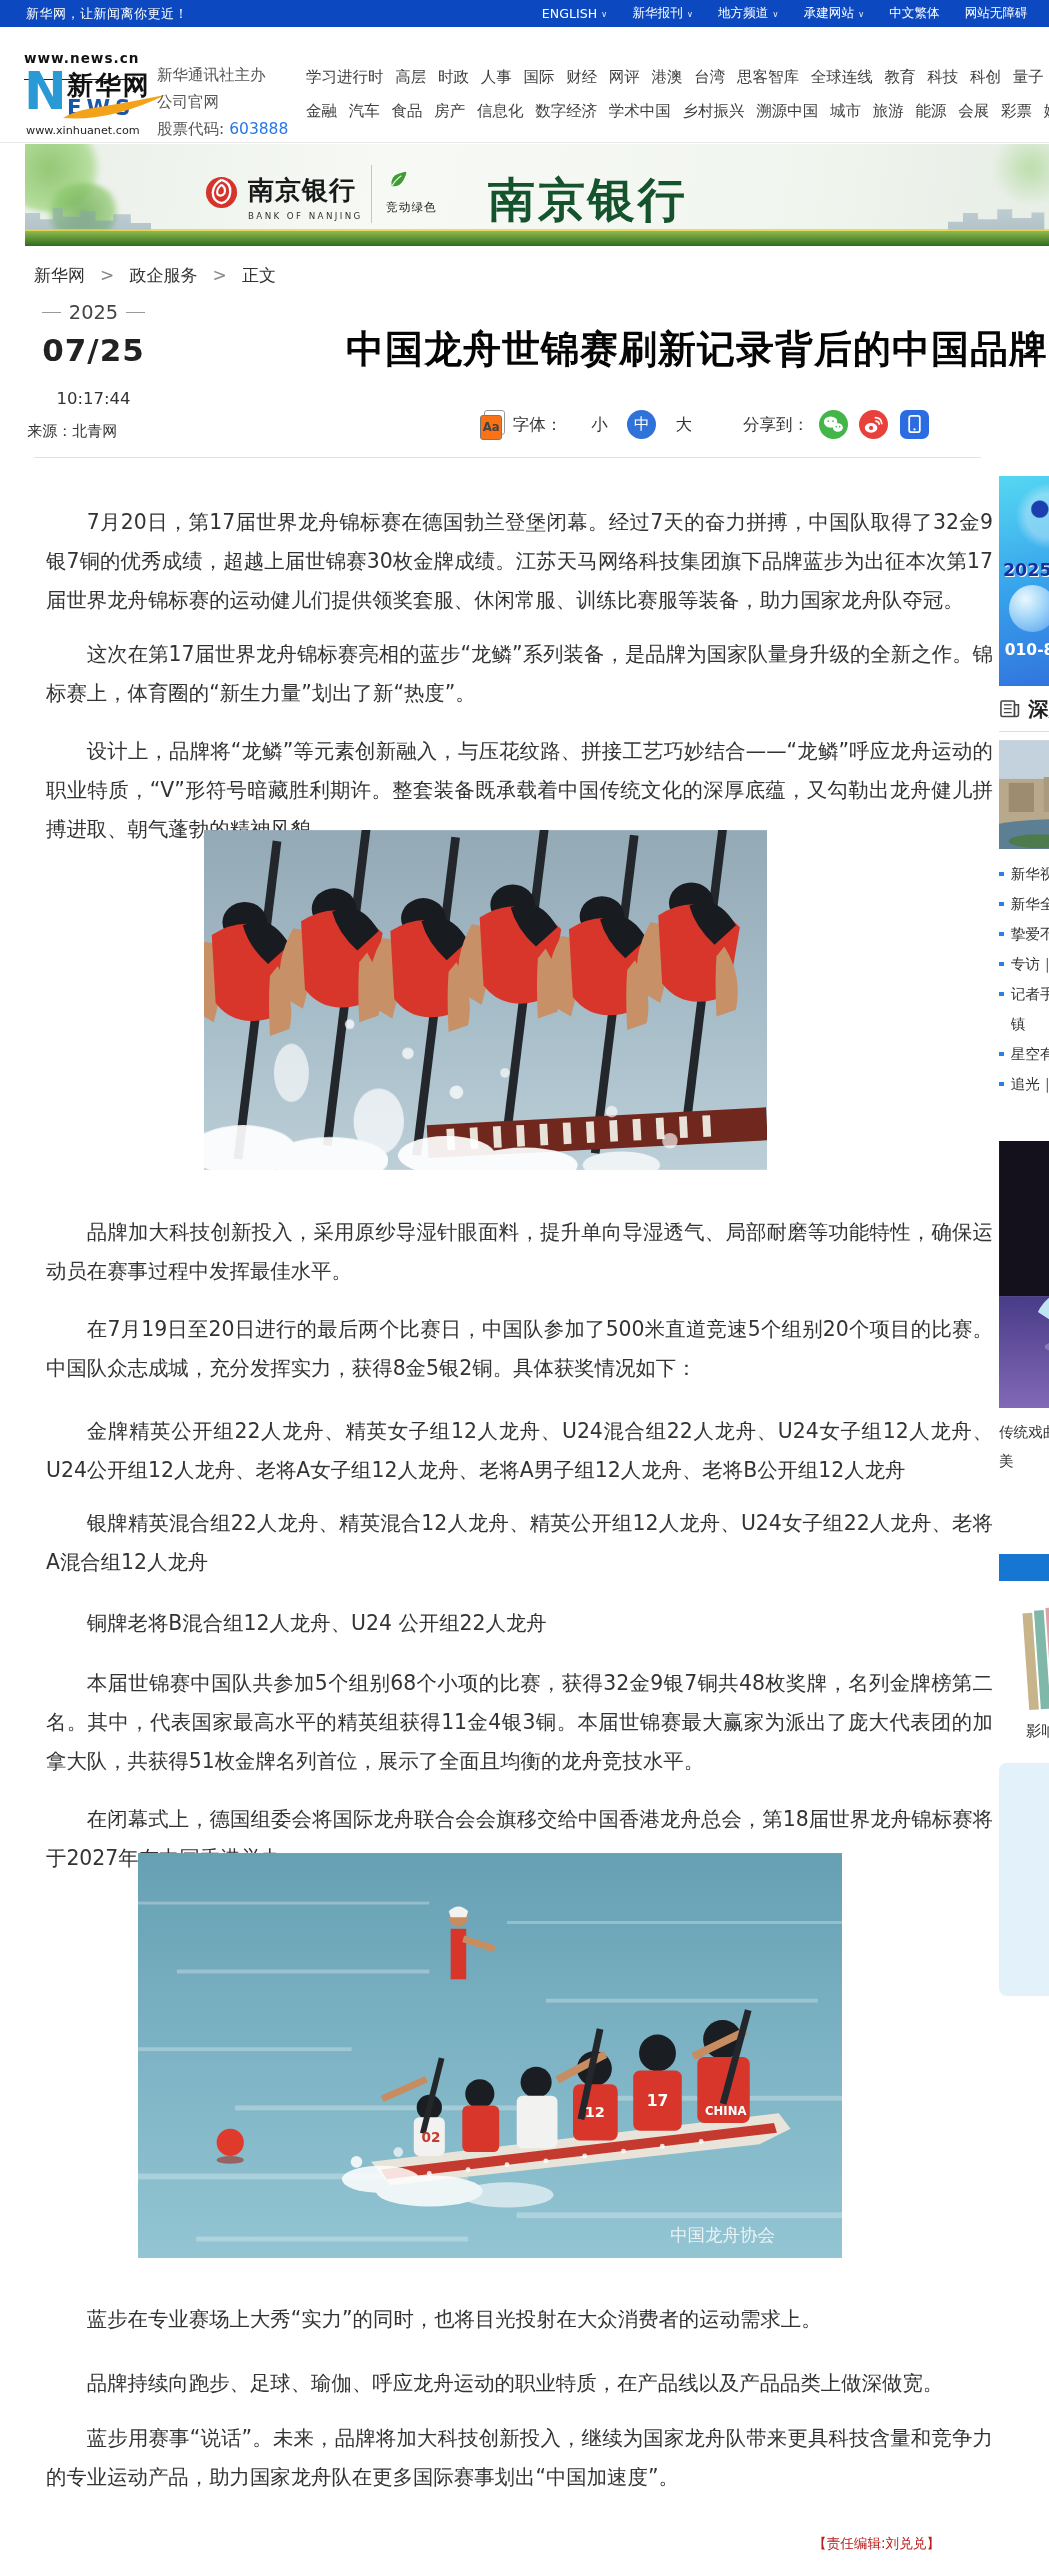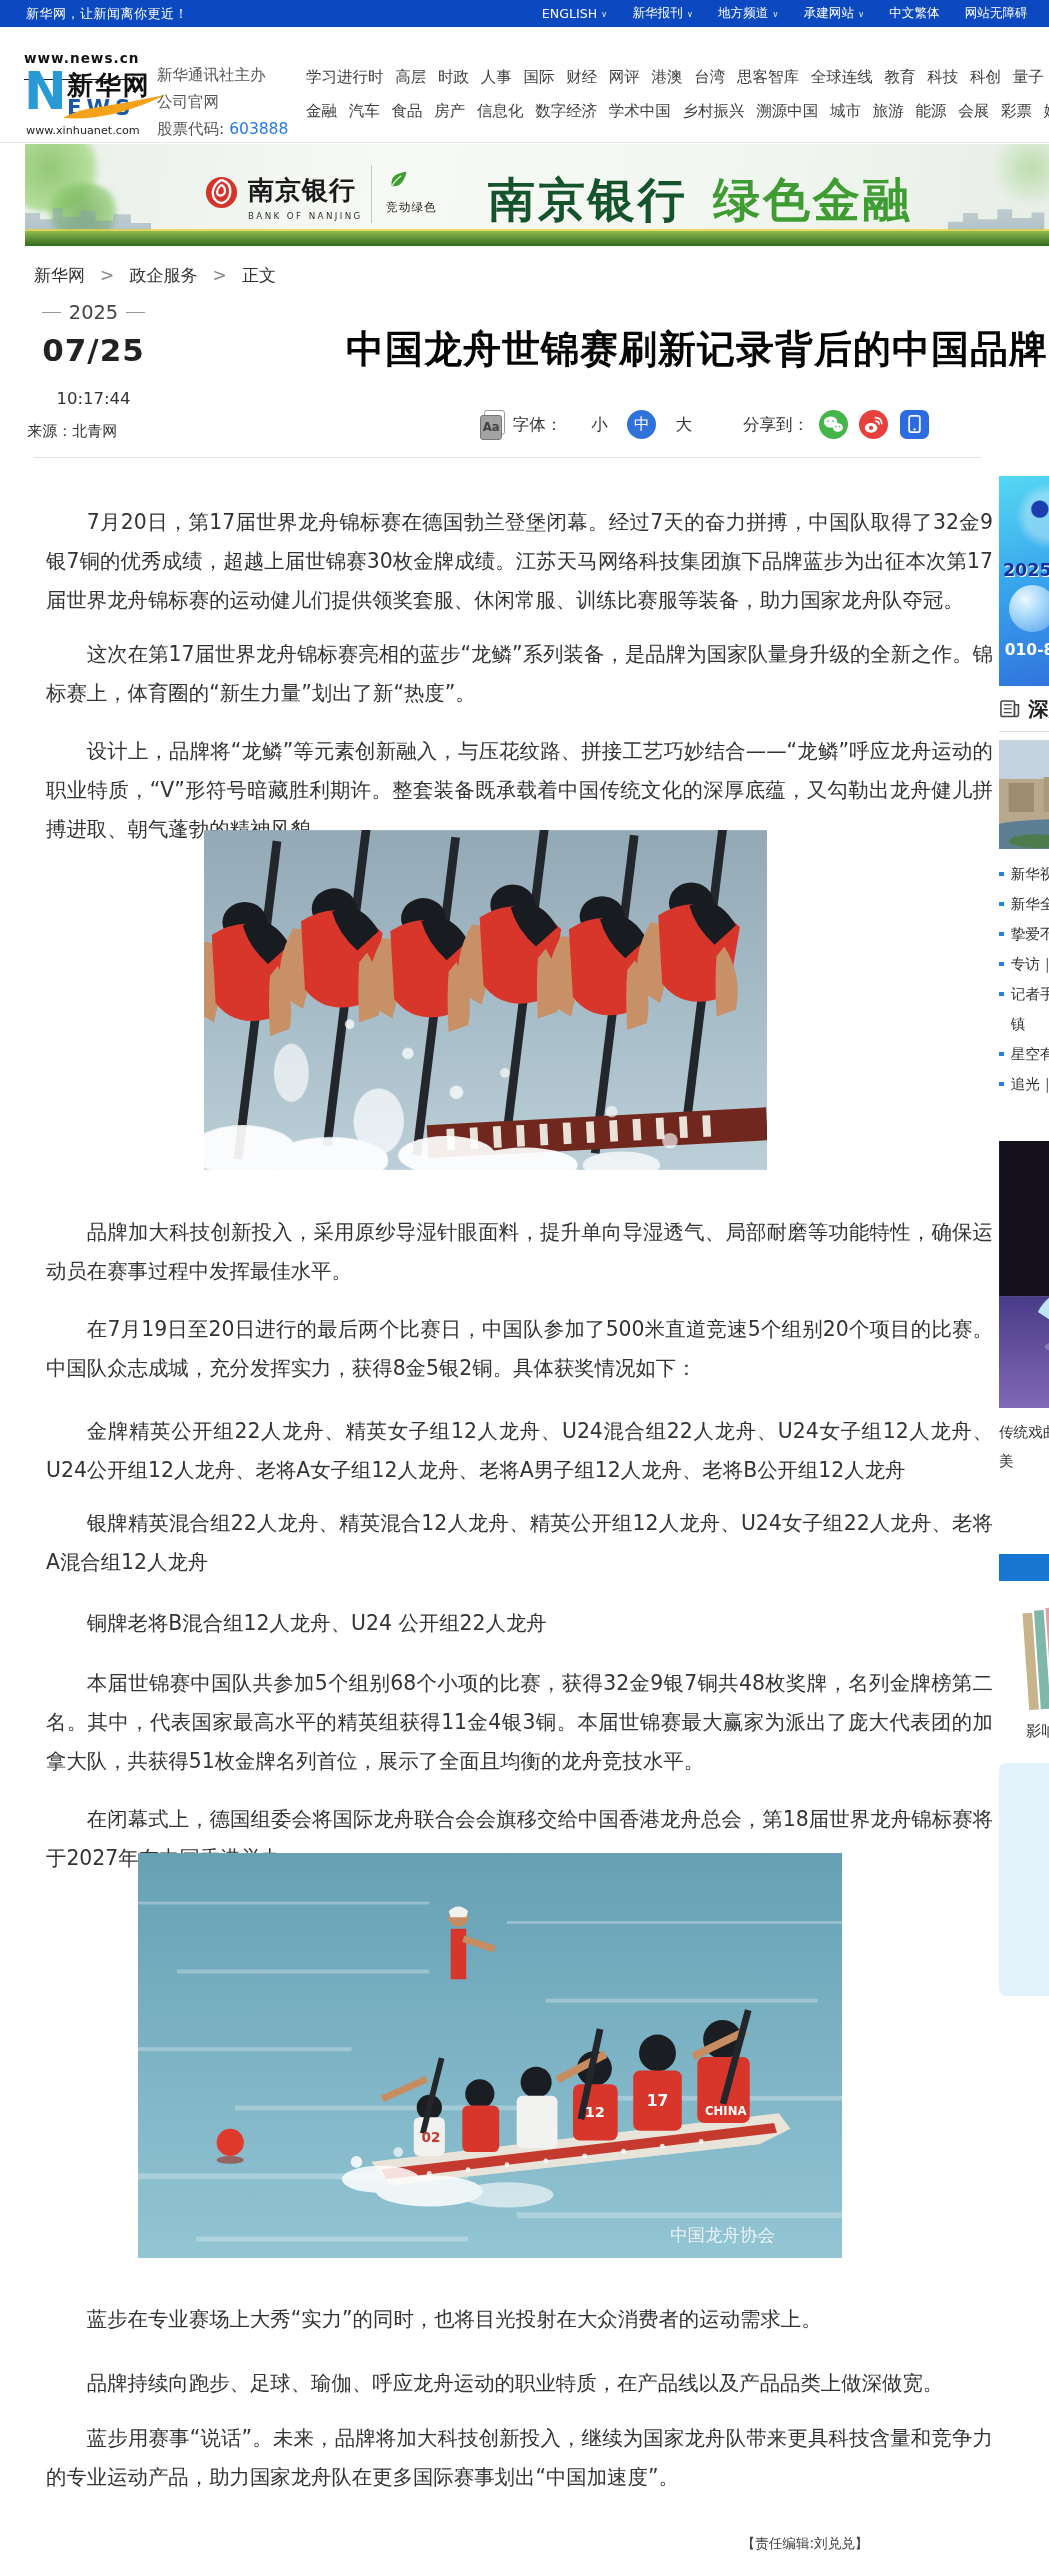"绿色金融" div.banner-slogan2 { html: <div>绿色金融</div> -> none }
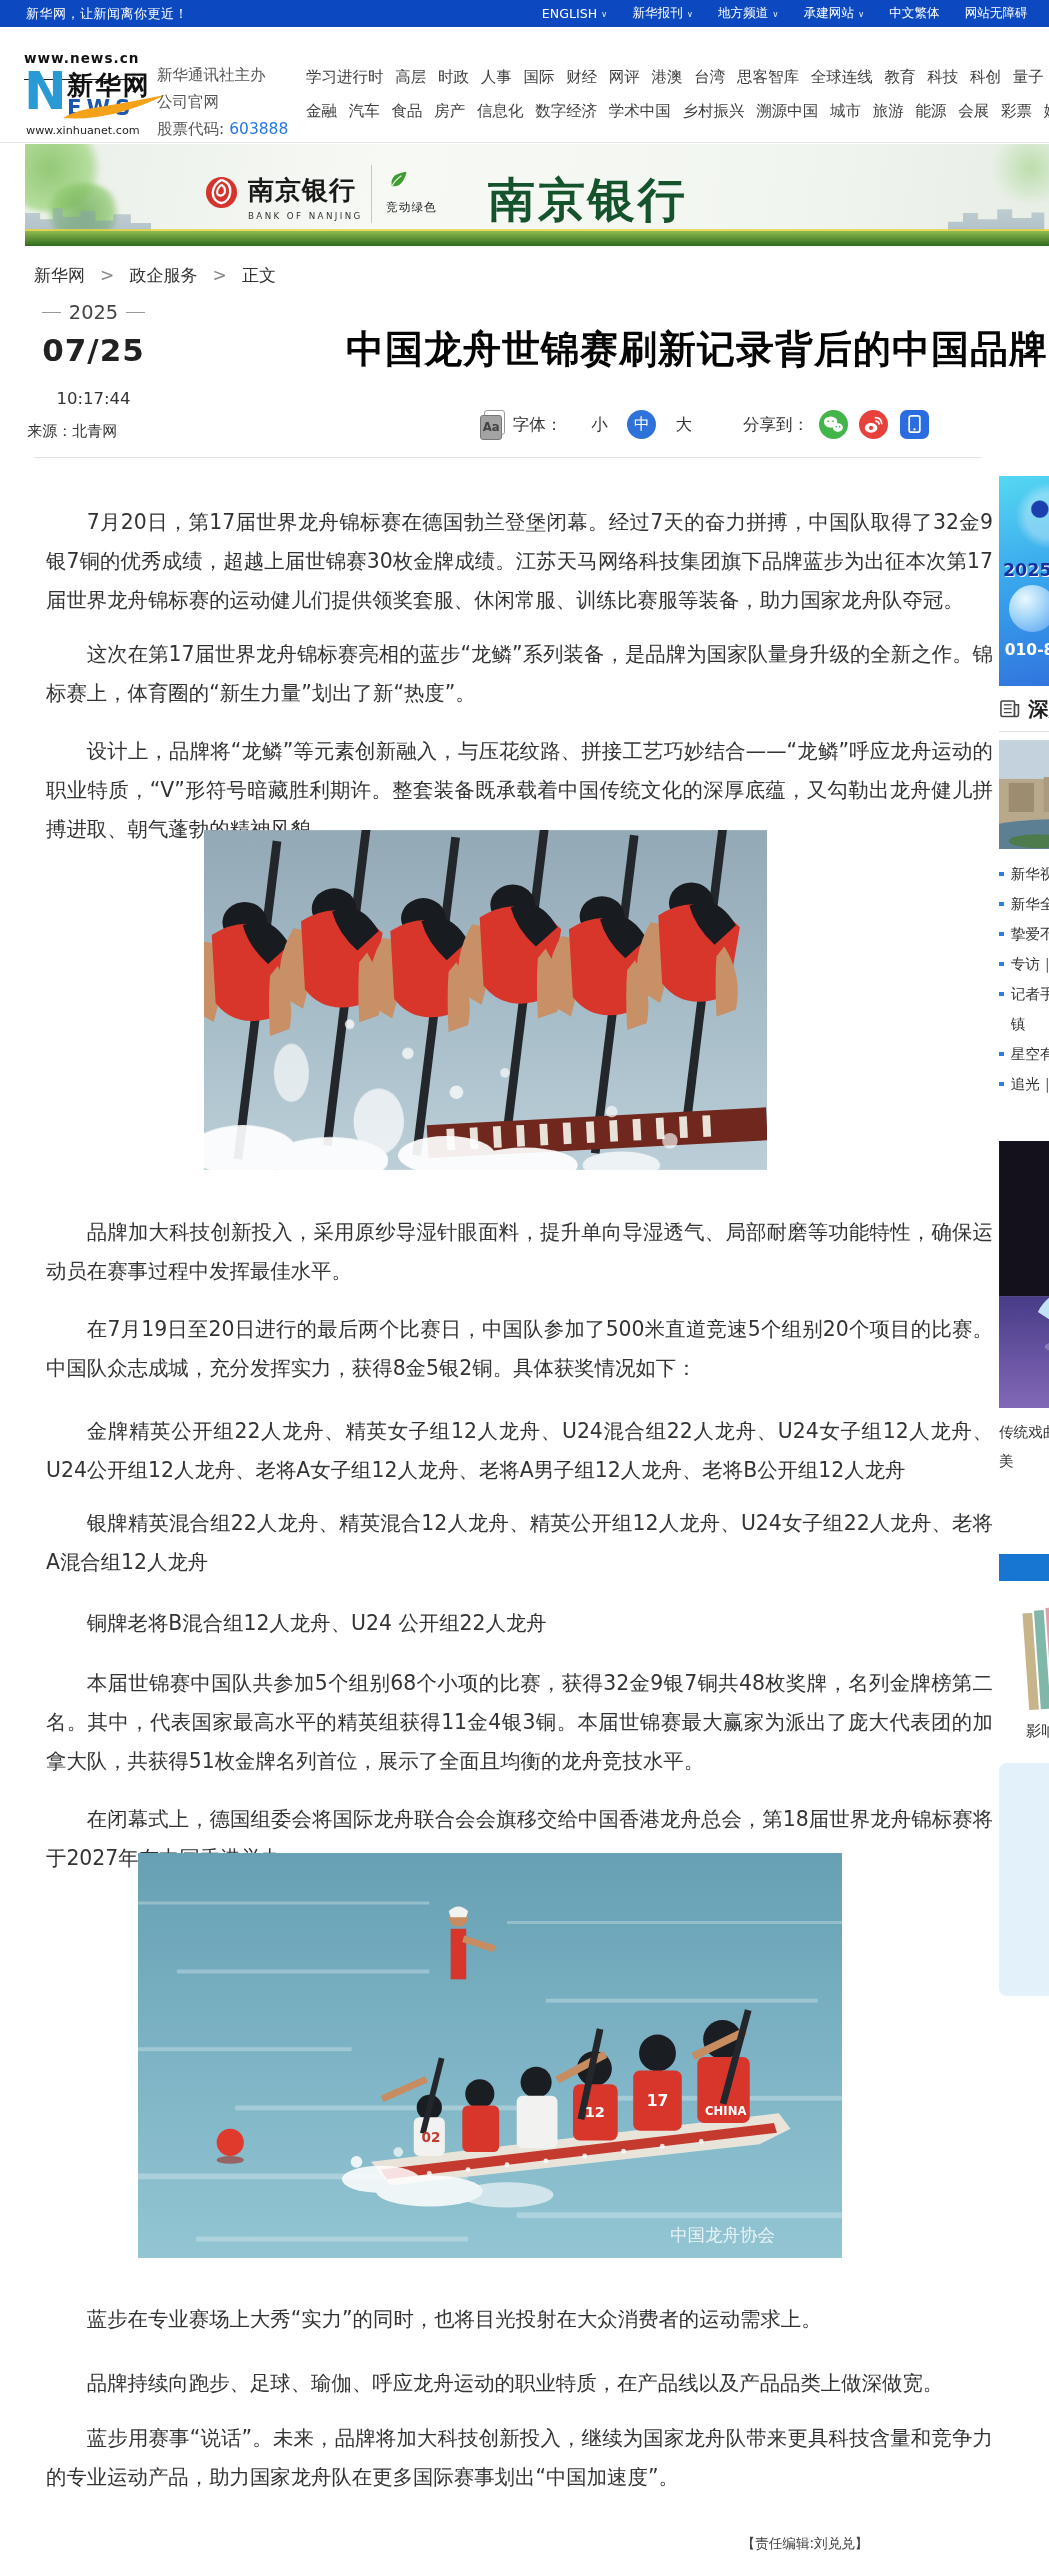"Aa" .aa-front { background: #a3a3a3 -> #f97316 }
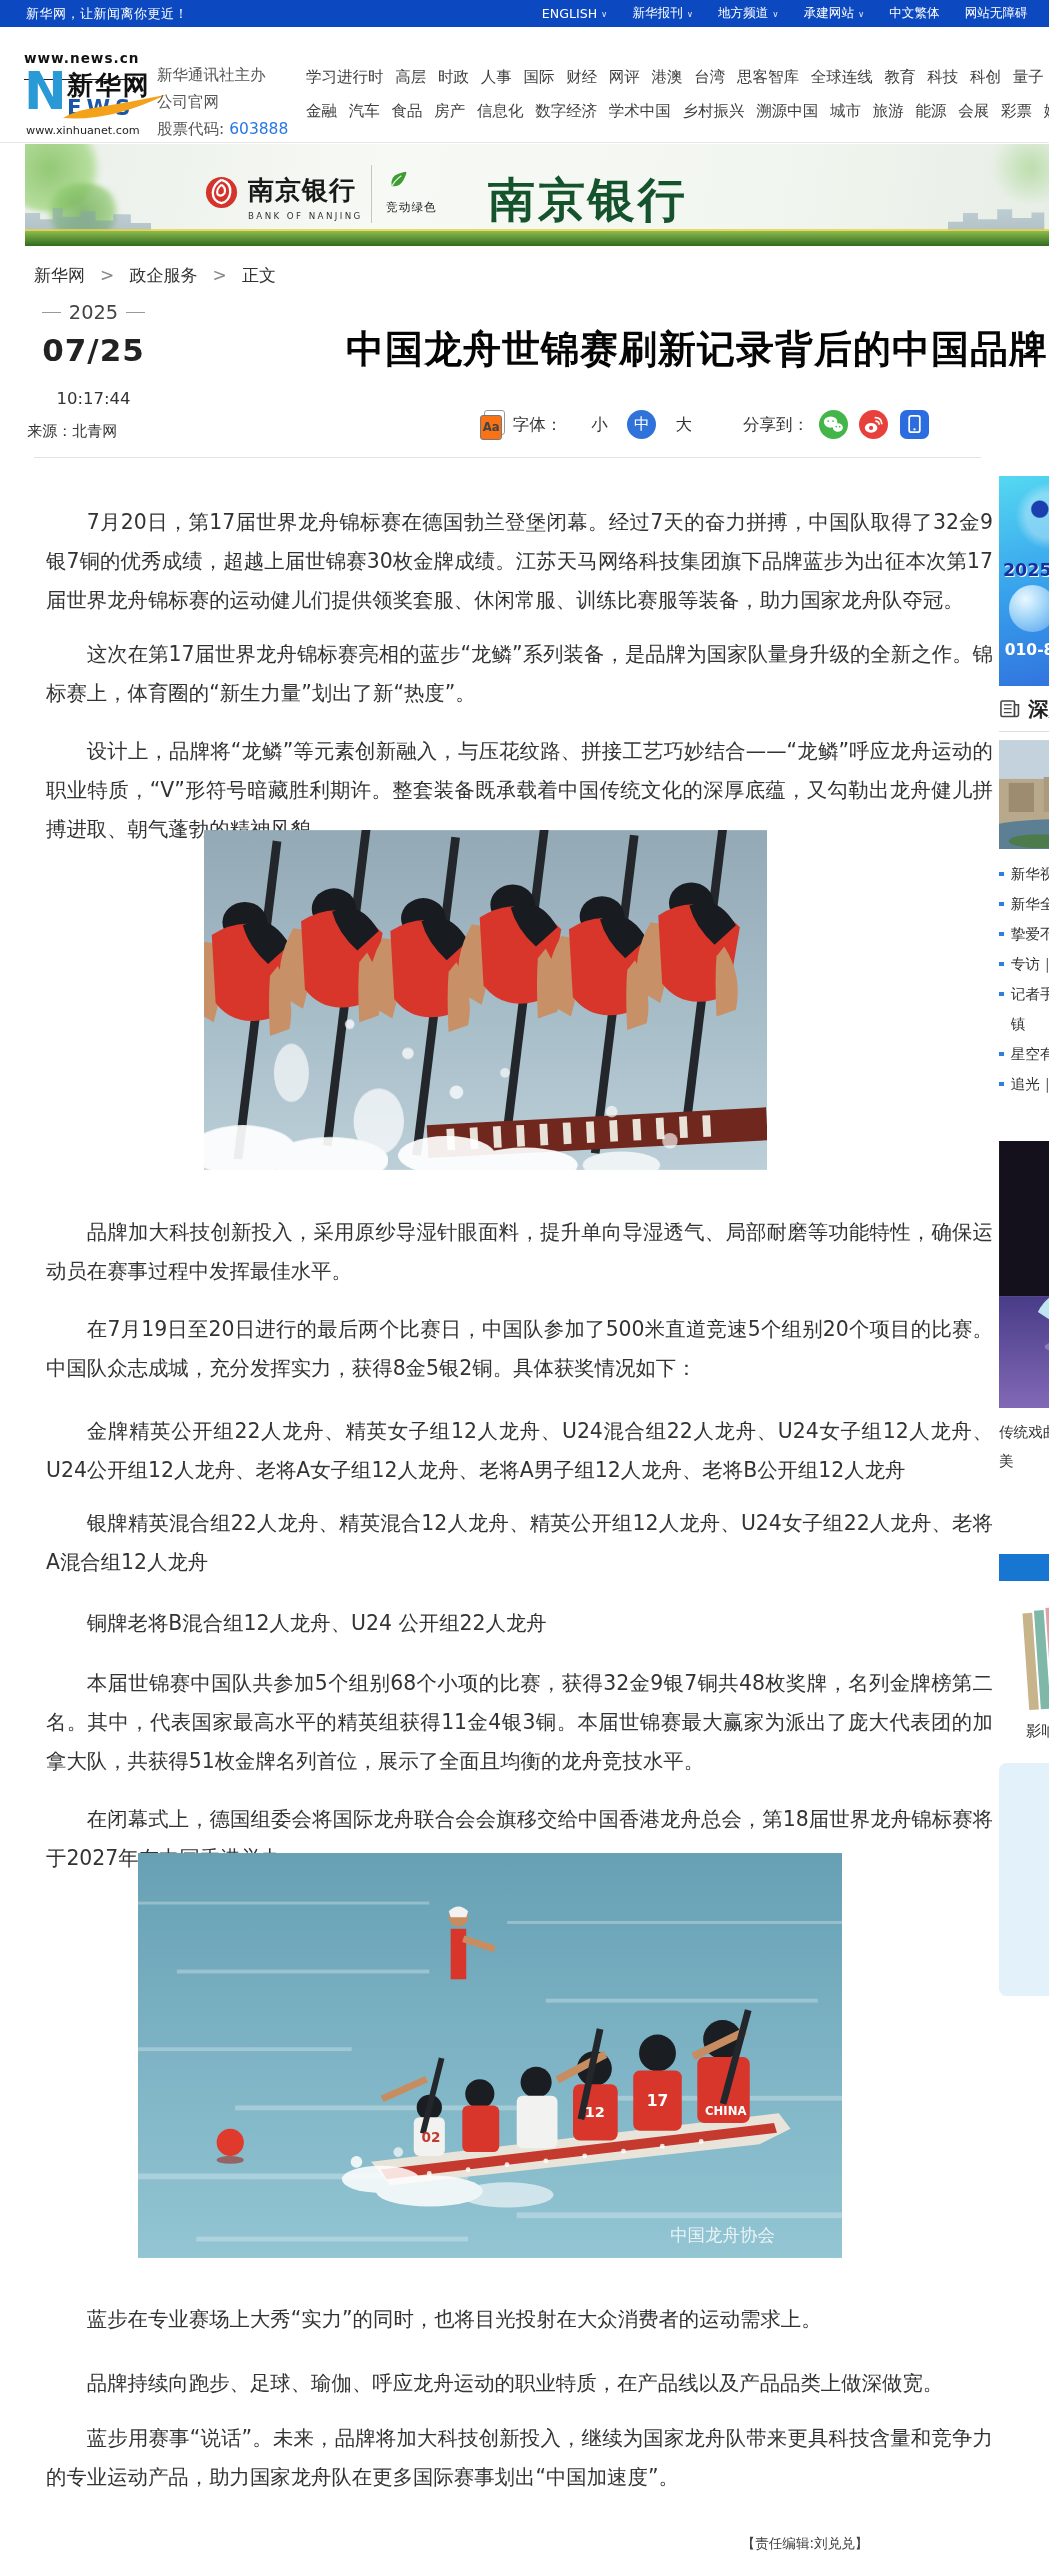"【责任编辑:刘兑兑】" .editor-line { color: #404040 -> #b91c1c; text-align: center -> right }
